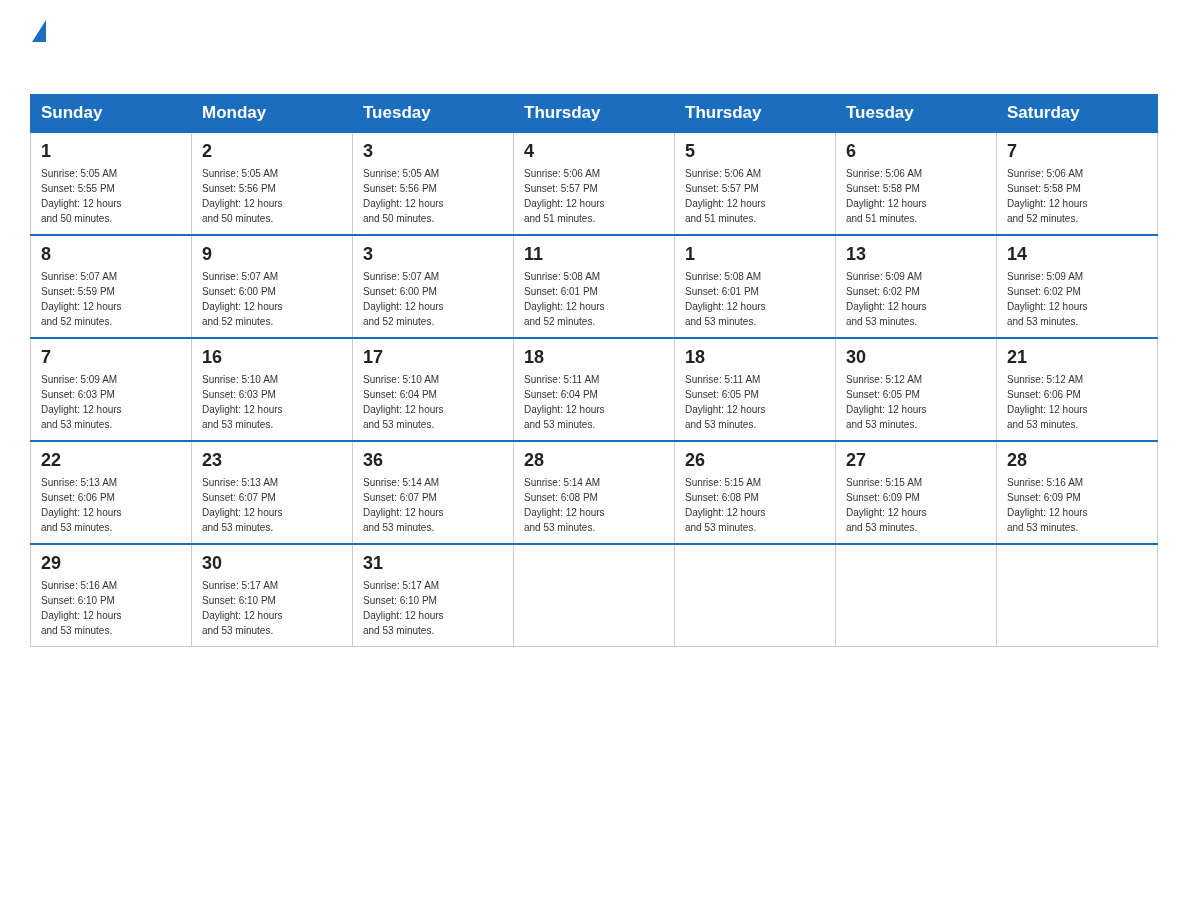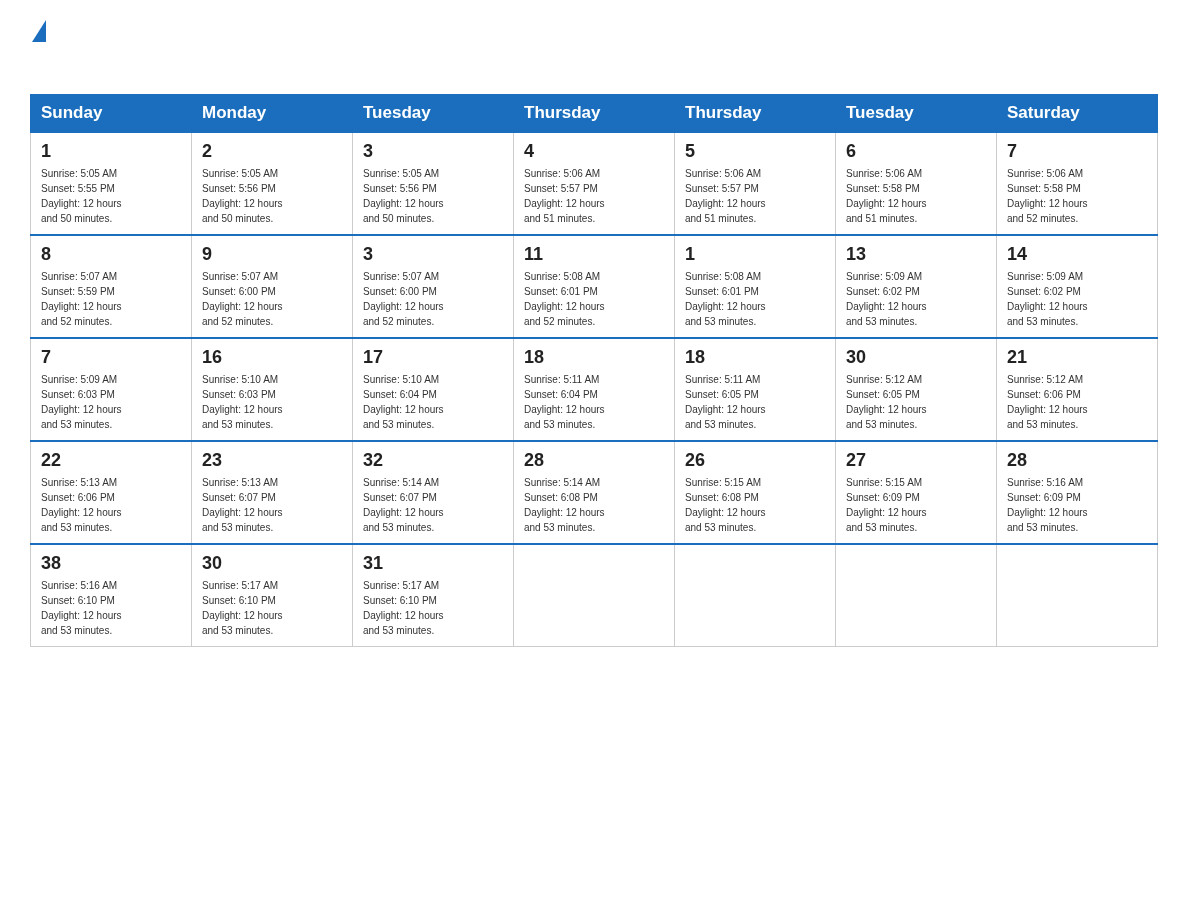"32" span.day-number { text: 32 -> 36 }
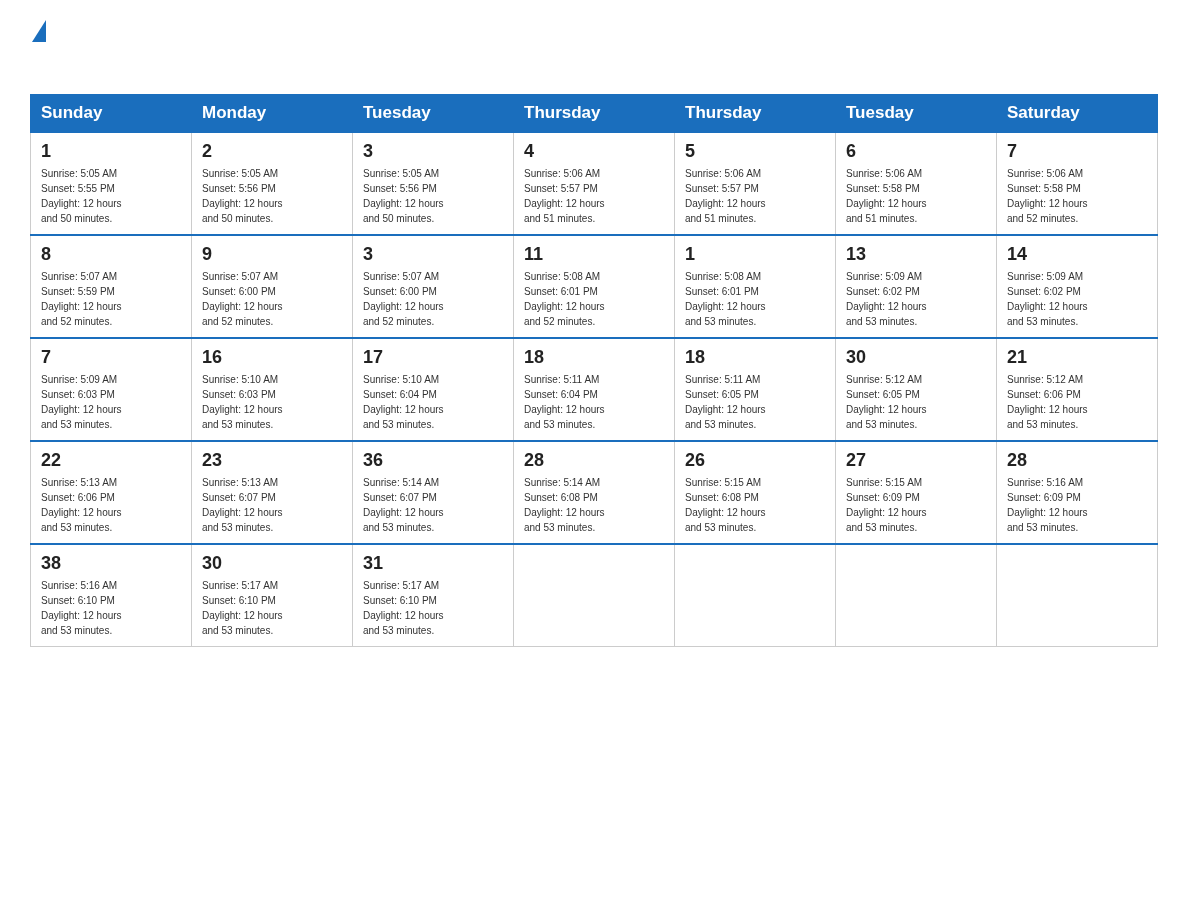"38" span.day-number { text: 38 -> 29 }
